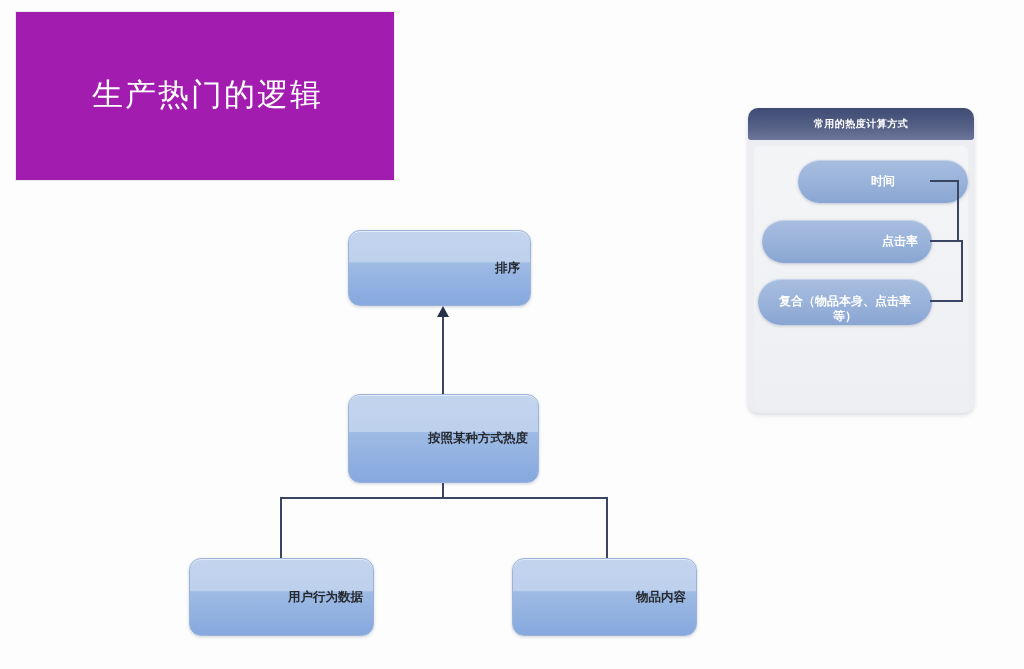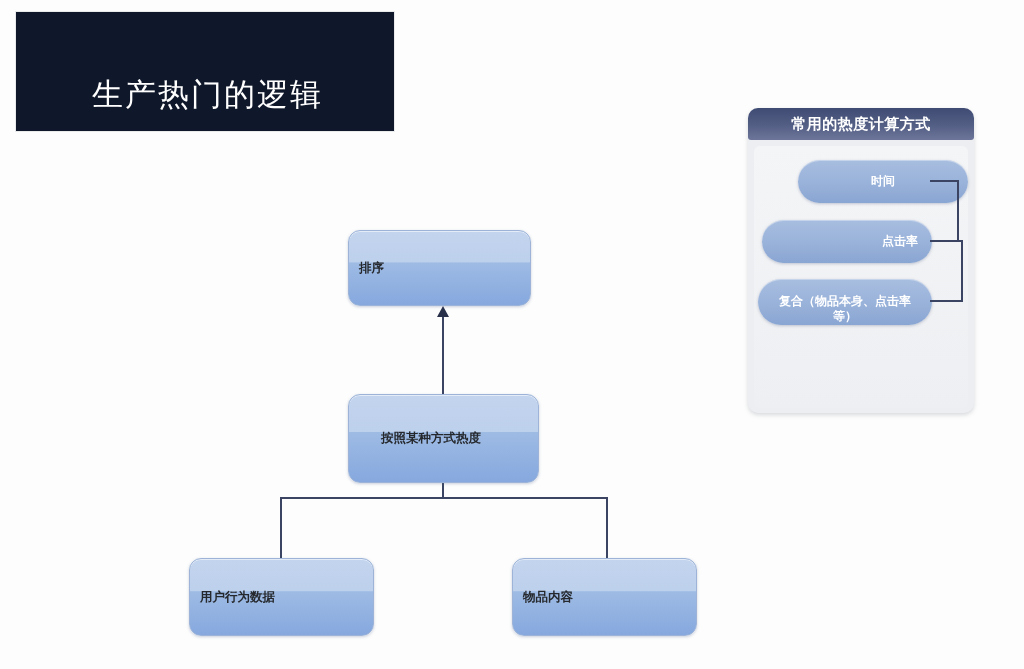"生产热门的逻辑" .title-block { background: #0f172a -> #a21caf; height: 119px -> 168px }
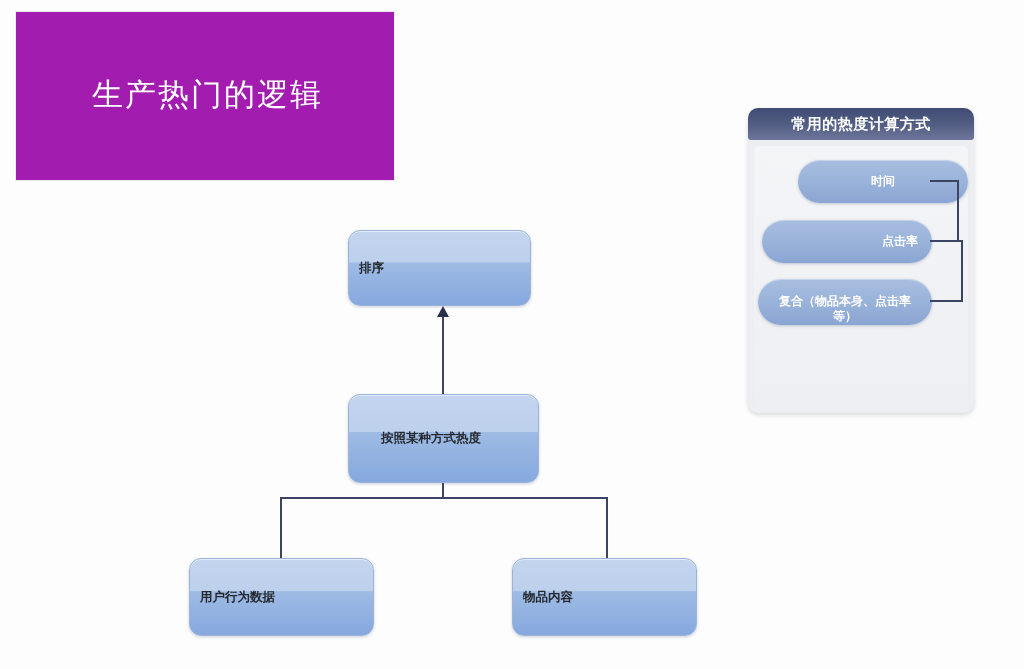"常用的热度计算方式" .panel-header .panel-title { font-size: 15px -> 10px }
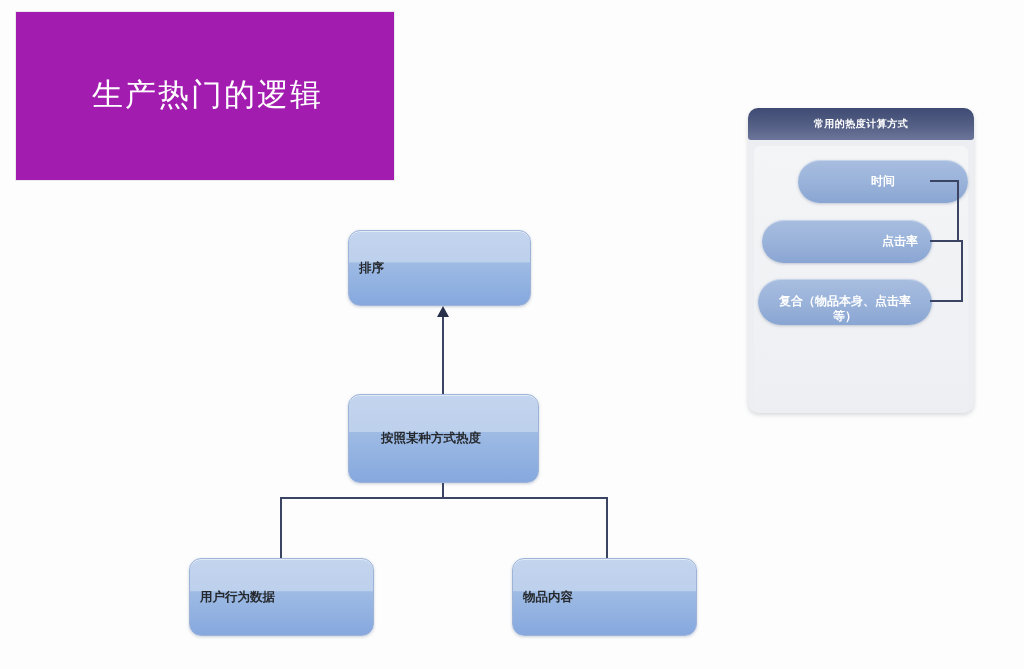"排序" .flow-box { justify-content: flex-start -> flex-end }
